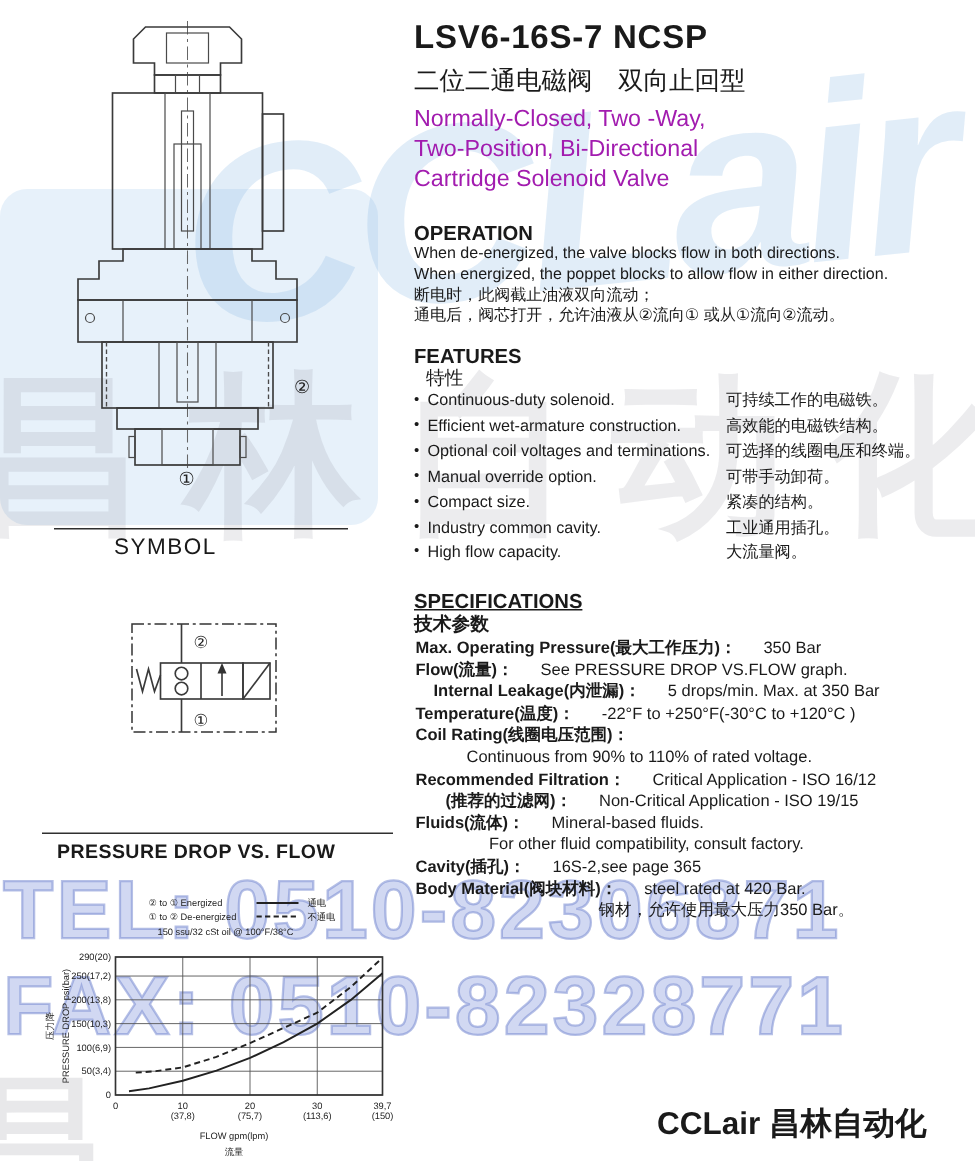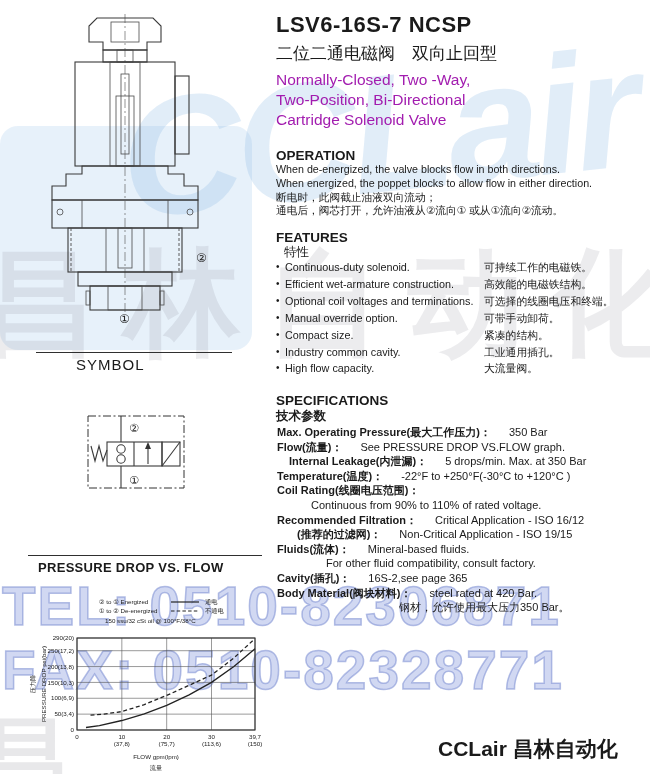"SPECIFICATIONS" div.sec-head { text-decoration: none -> underline }
